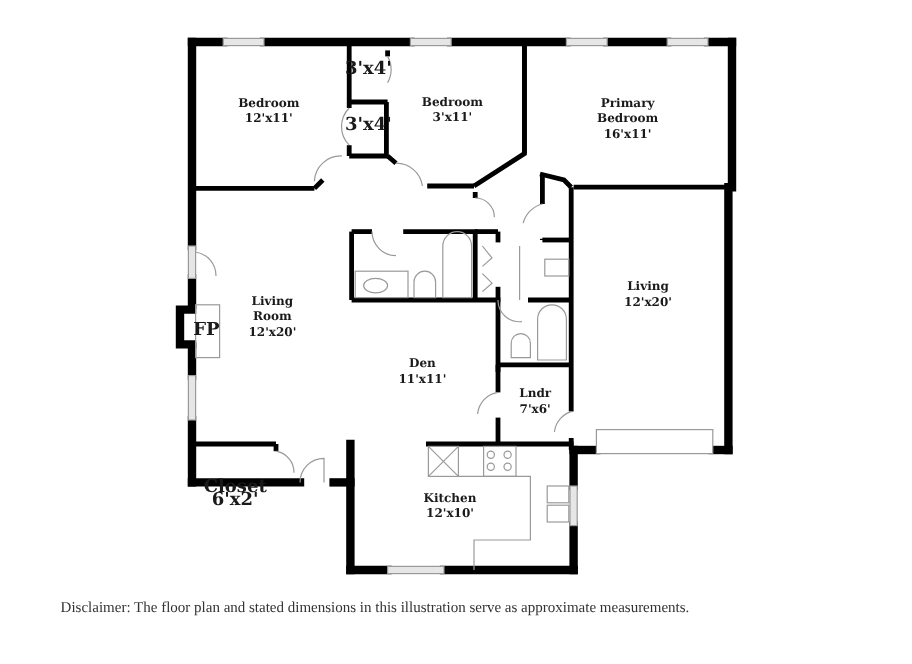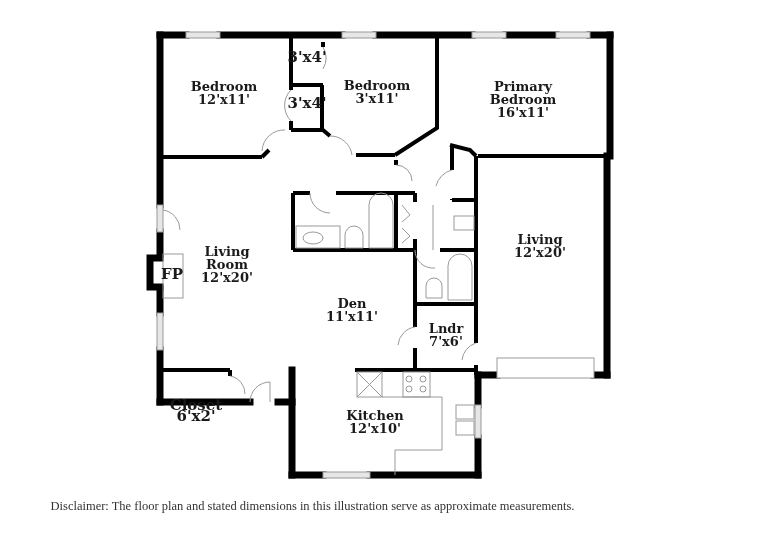"Bedroom" .lbl { font-size: 13px -> 10px }
